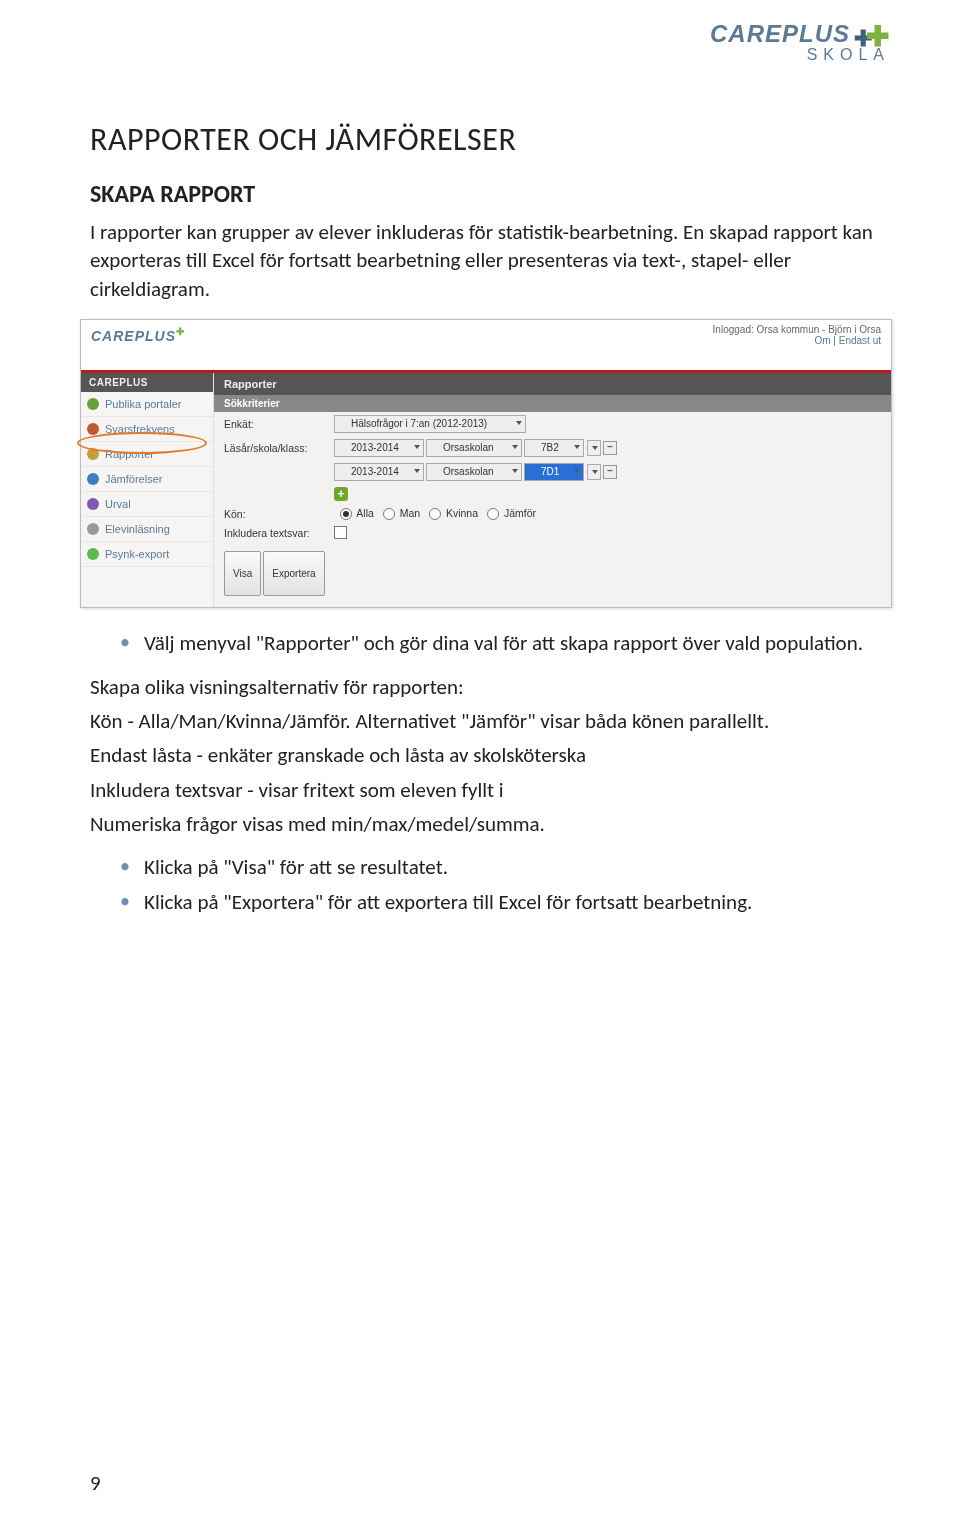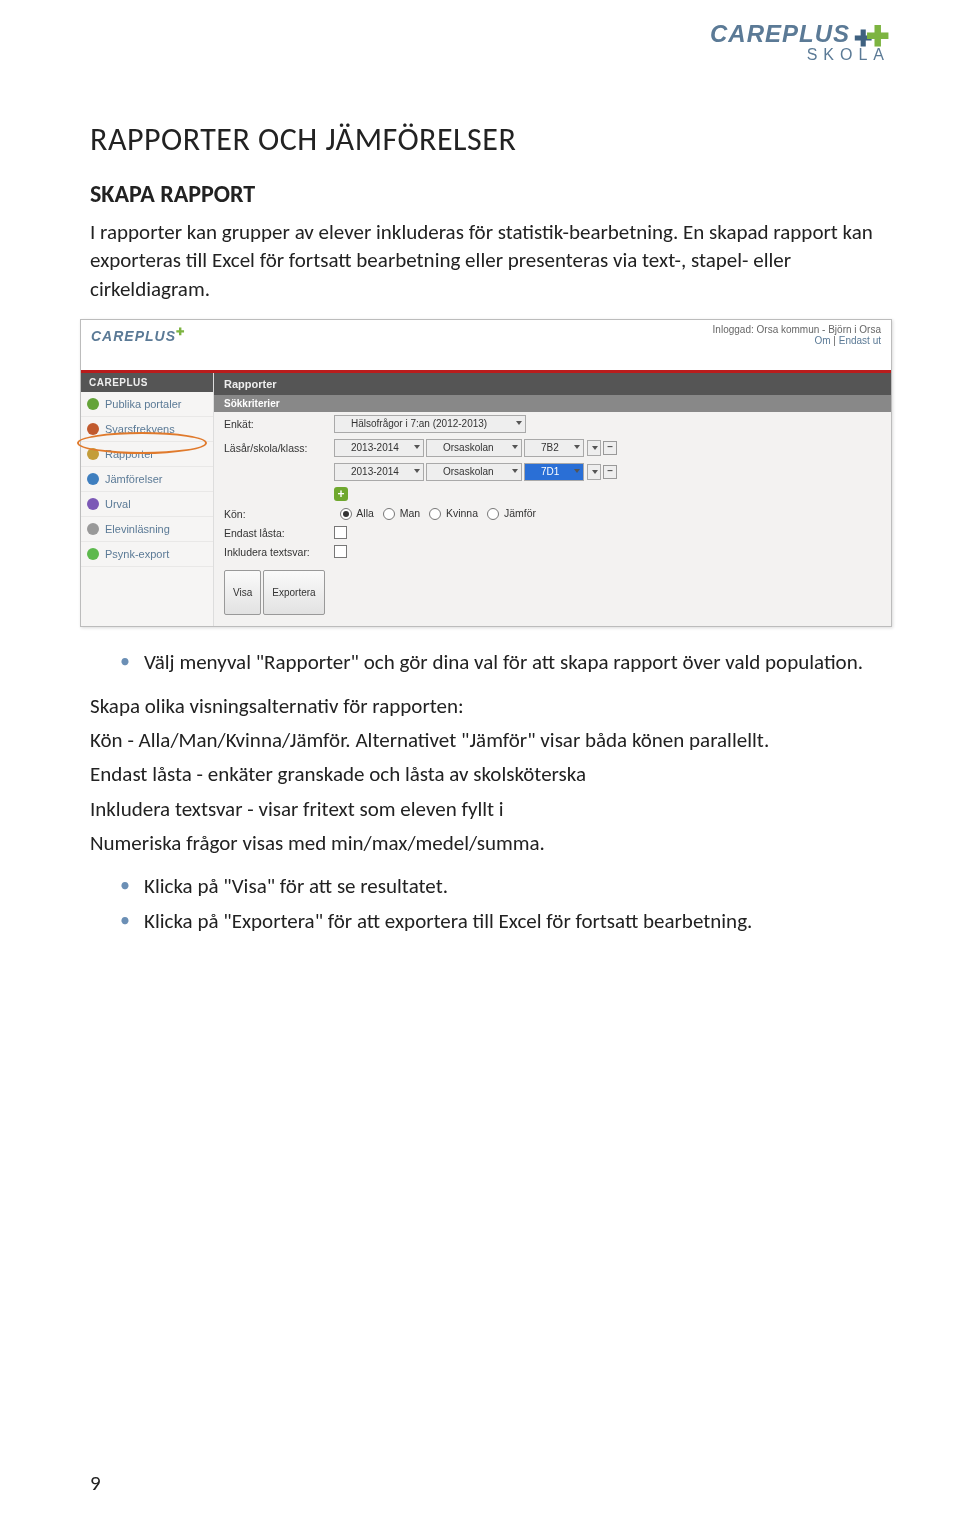"Endast låsta:" div.formrow { html: <div> <span>Endast låsta:</span> <span></span> </div> -> none }
